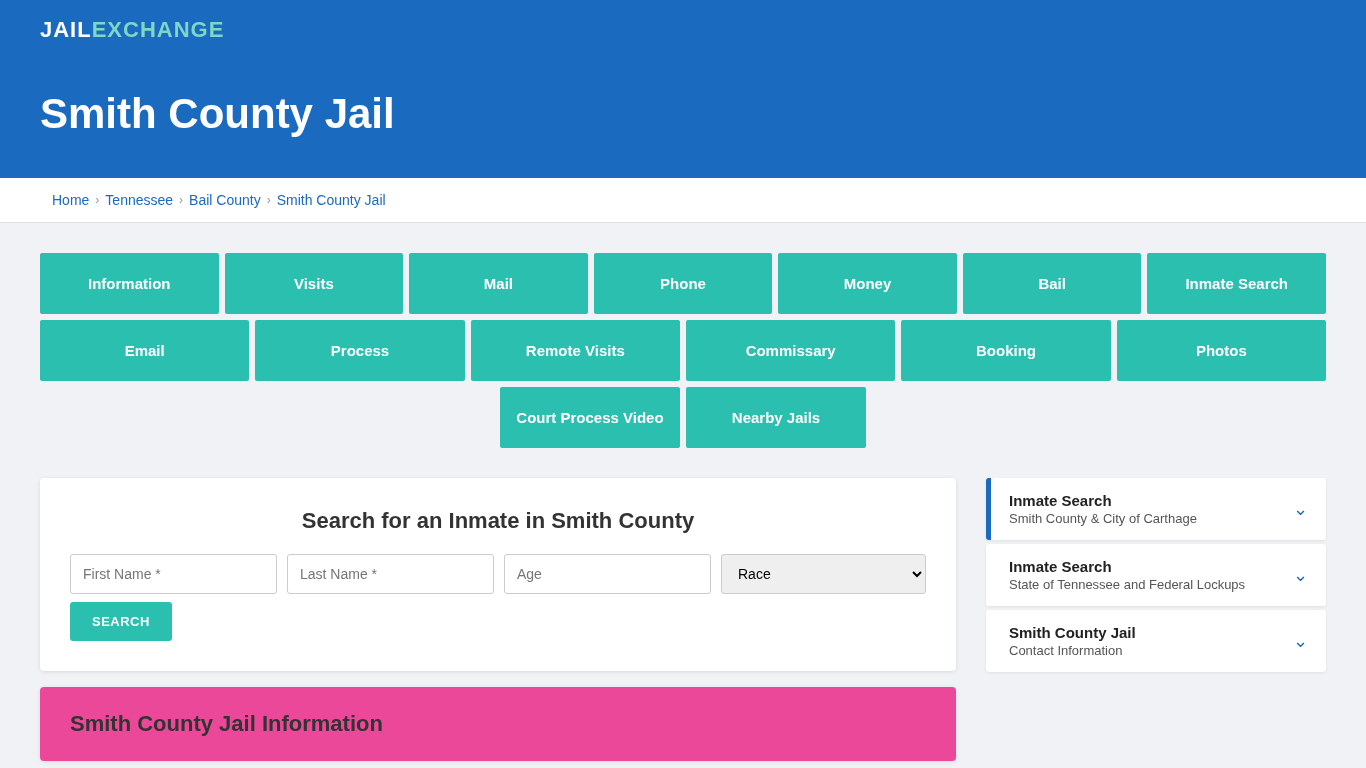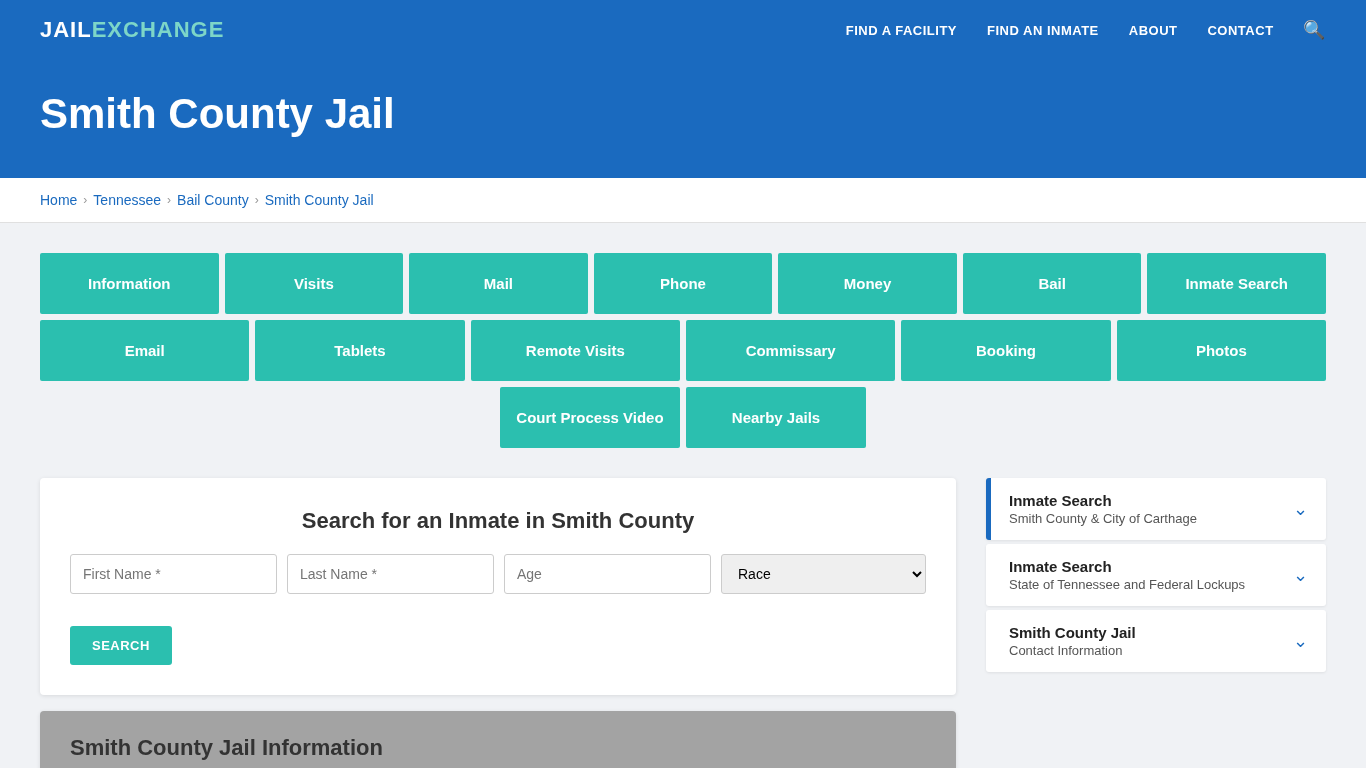"FIND A FACILITY" nav.nav { html: <nav> <a>FIND A FACILITY</a> <a>FIND AN INMATE</a> <a>ABOUT</a> <a>CONTACT</a> <span>🔍</span> </nav> -> none }
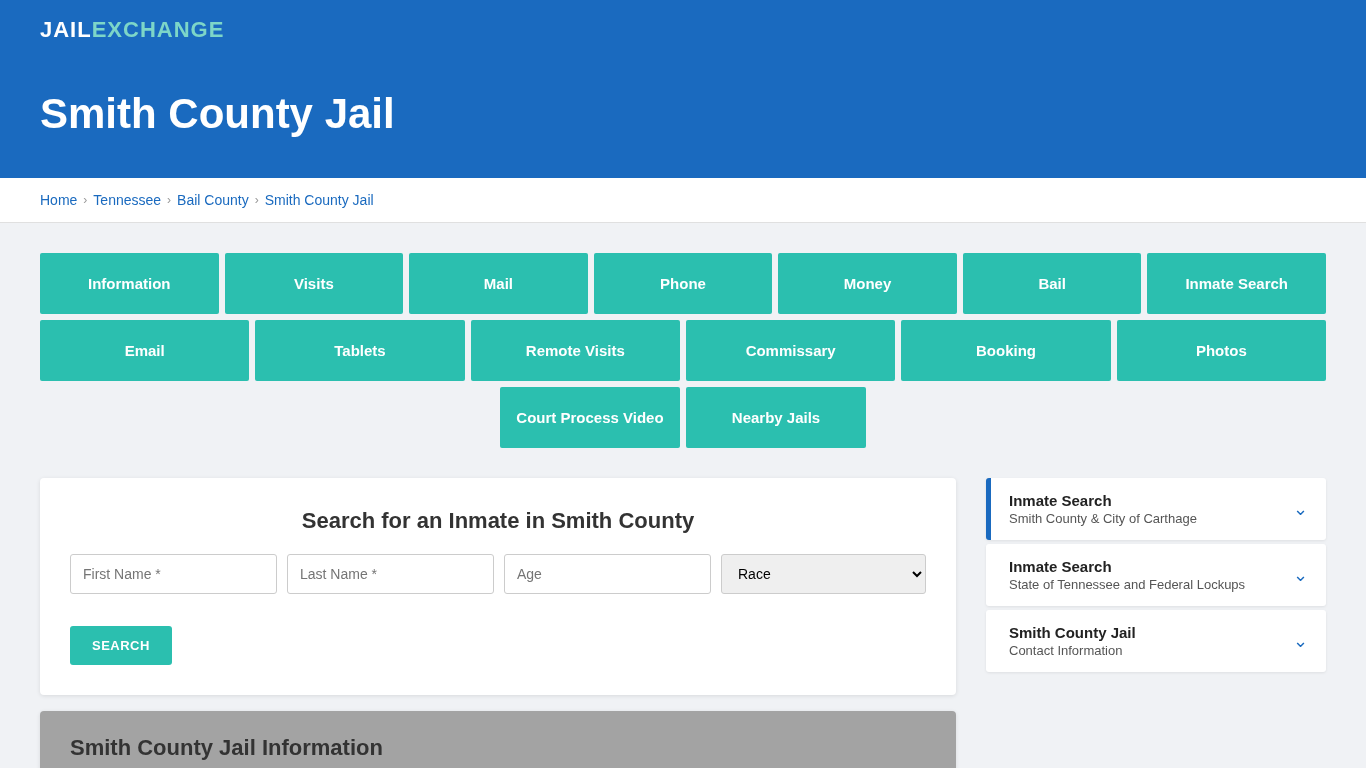"Home" .breadcrumb { margin-left: none -> 12px }
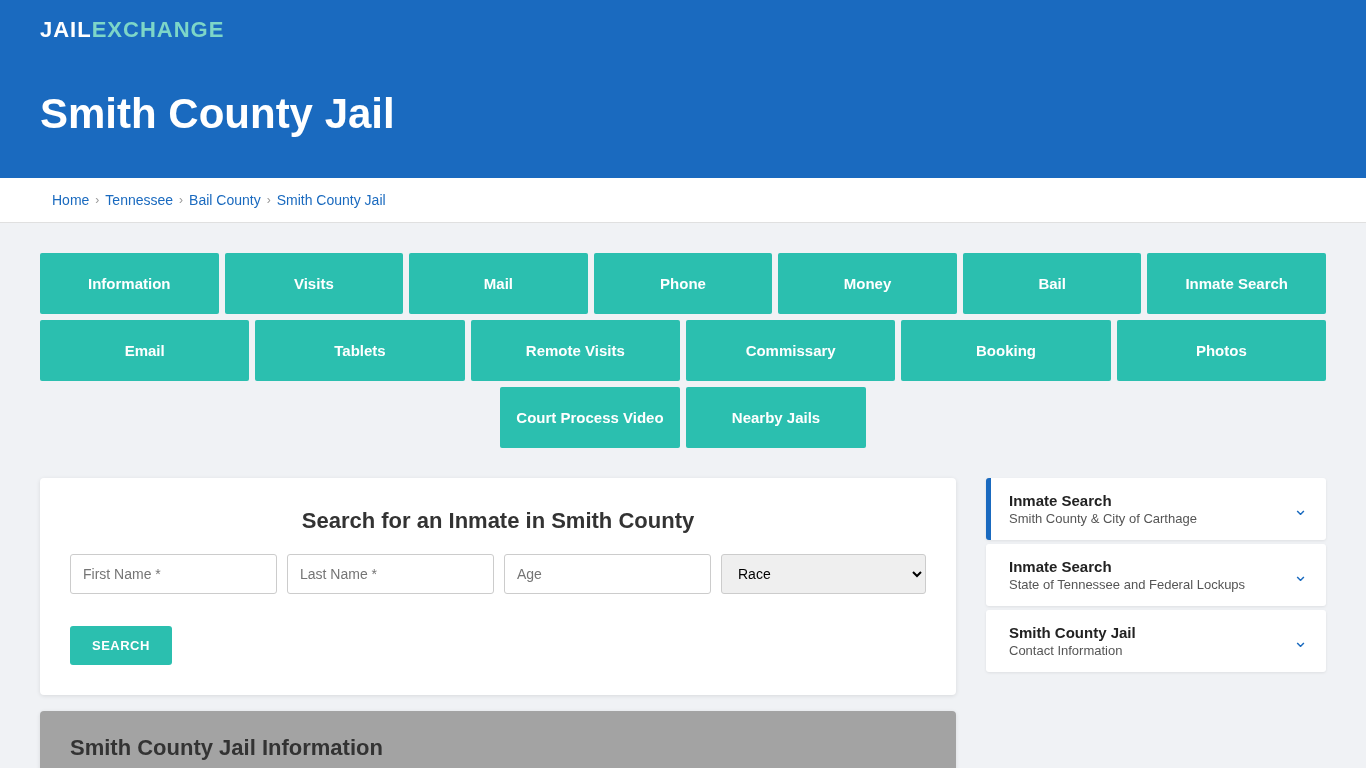"Tablets" button.grid-btn { text: Tablets -> Process }
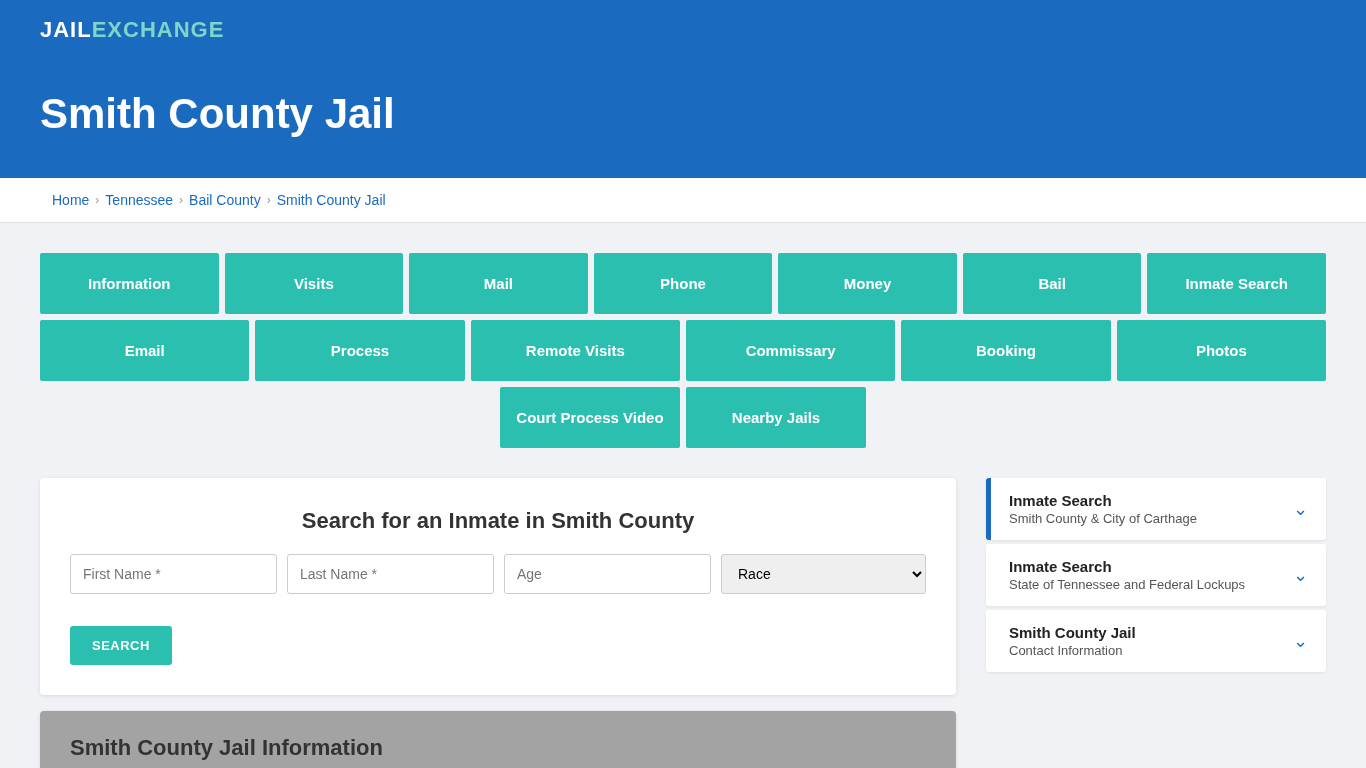"First Name *" .search-fields { margin-bottom: 32px -> 8px }
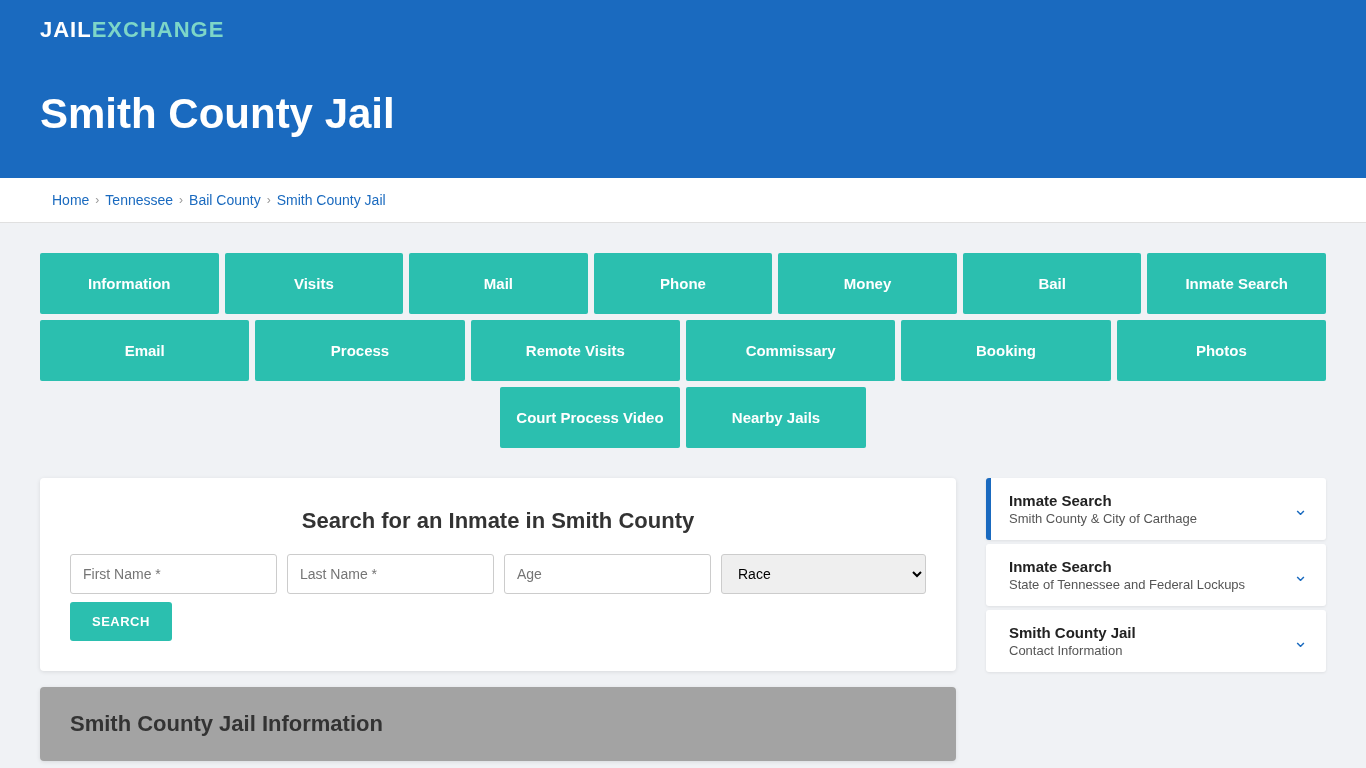"Smith County Jail Information" .info-section { background: #a3a3a3 -> #ec4899 }
